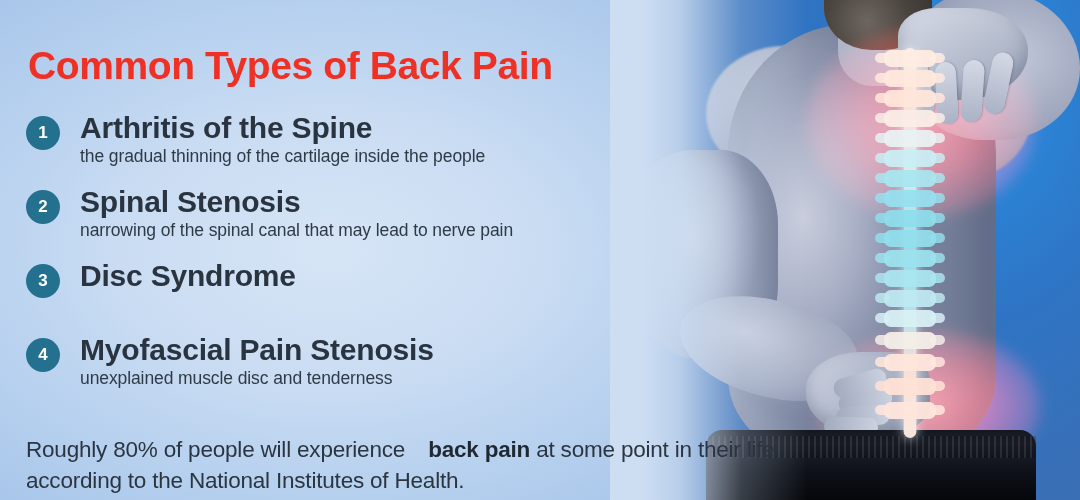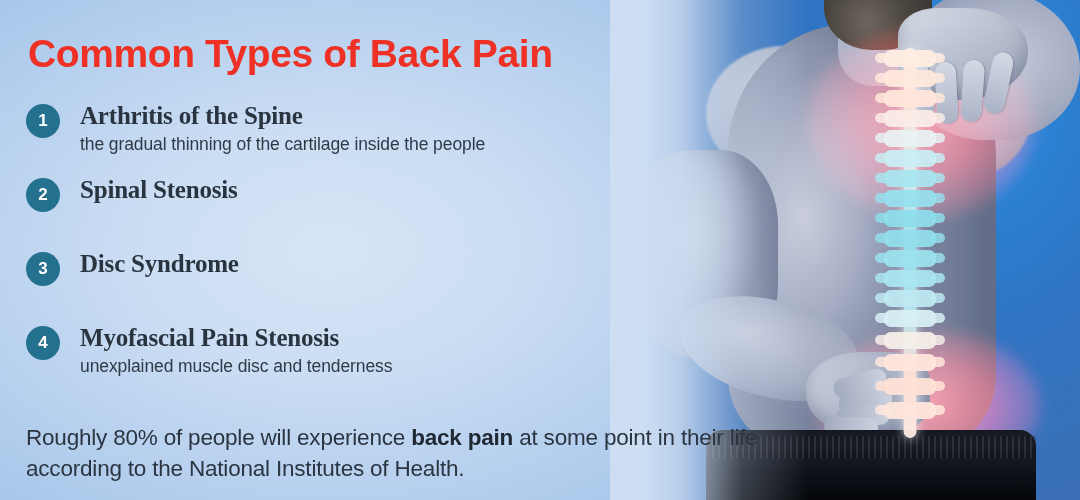"Common Types of Back Pain" .panel { top: 4px -> 16px }
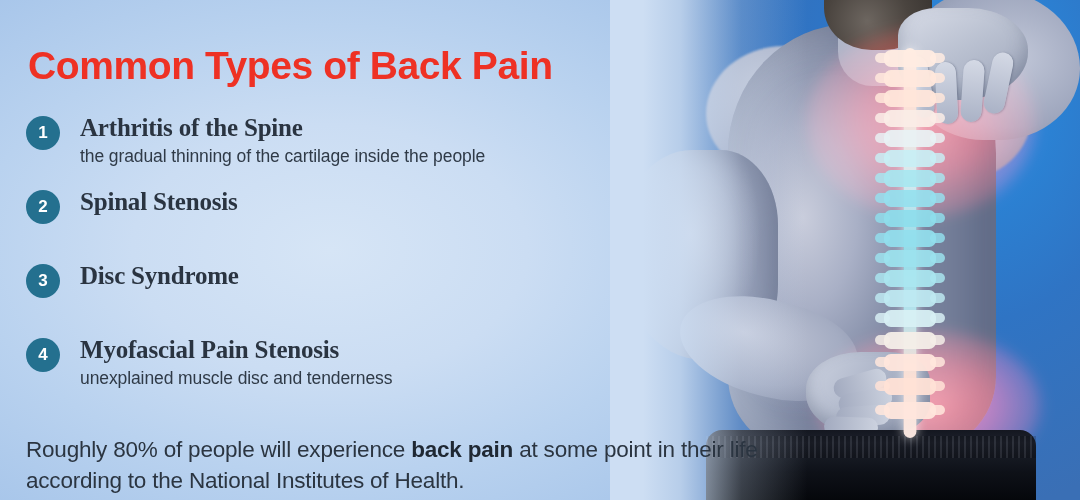"Arthritis of the Spine" .item-title { font-family: Liberation Serif, serif -> none; font-size: 25px -> 30px }
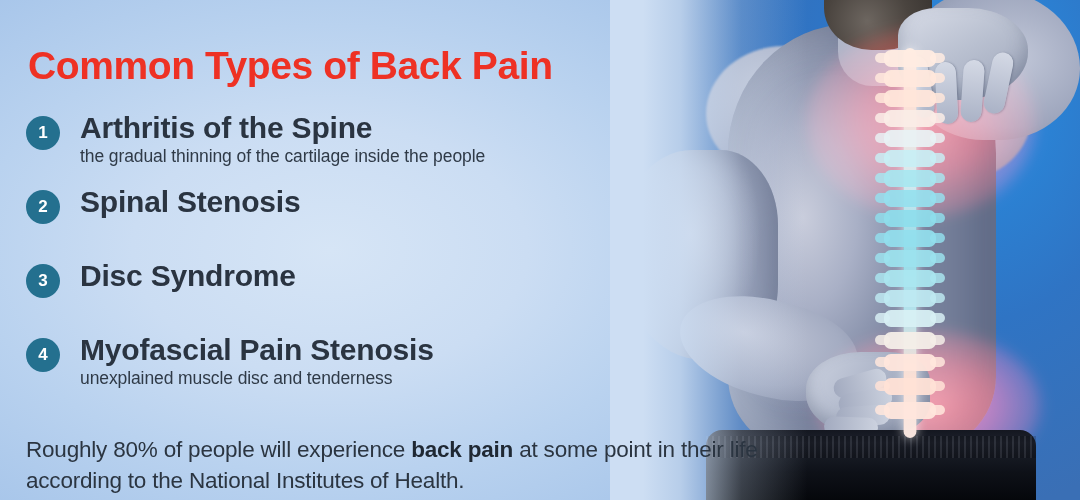"narrowing of the spinal canal" div.item-sub { html: none -> <div>narrowing of the spinal canal that may lead to nerve pain</div> }
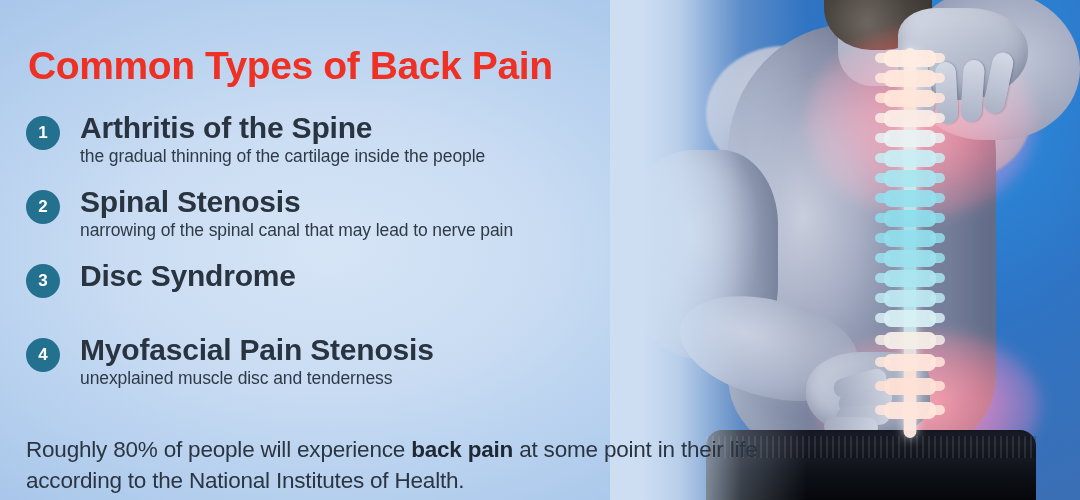"back pain" .footnote b { margin-left: none -> 17px }
